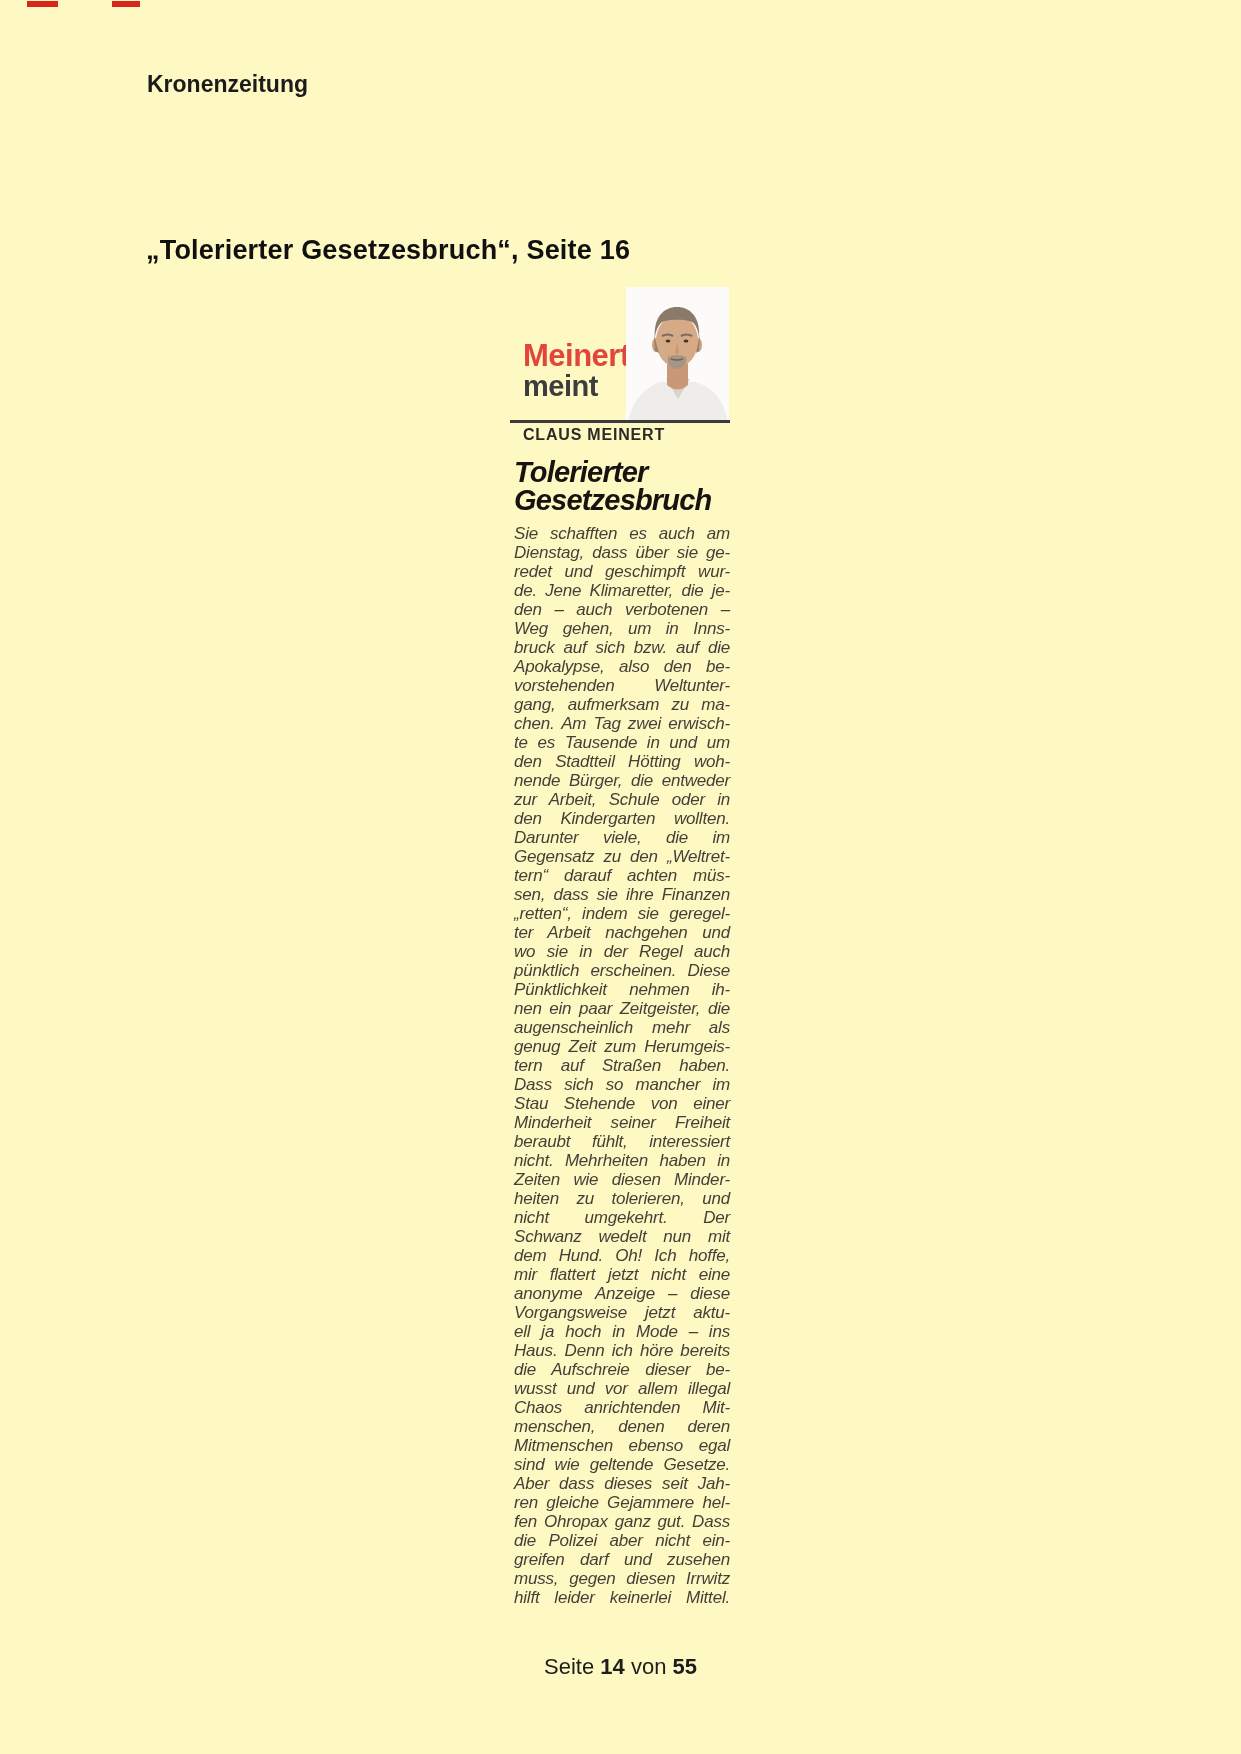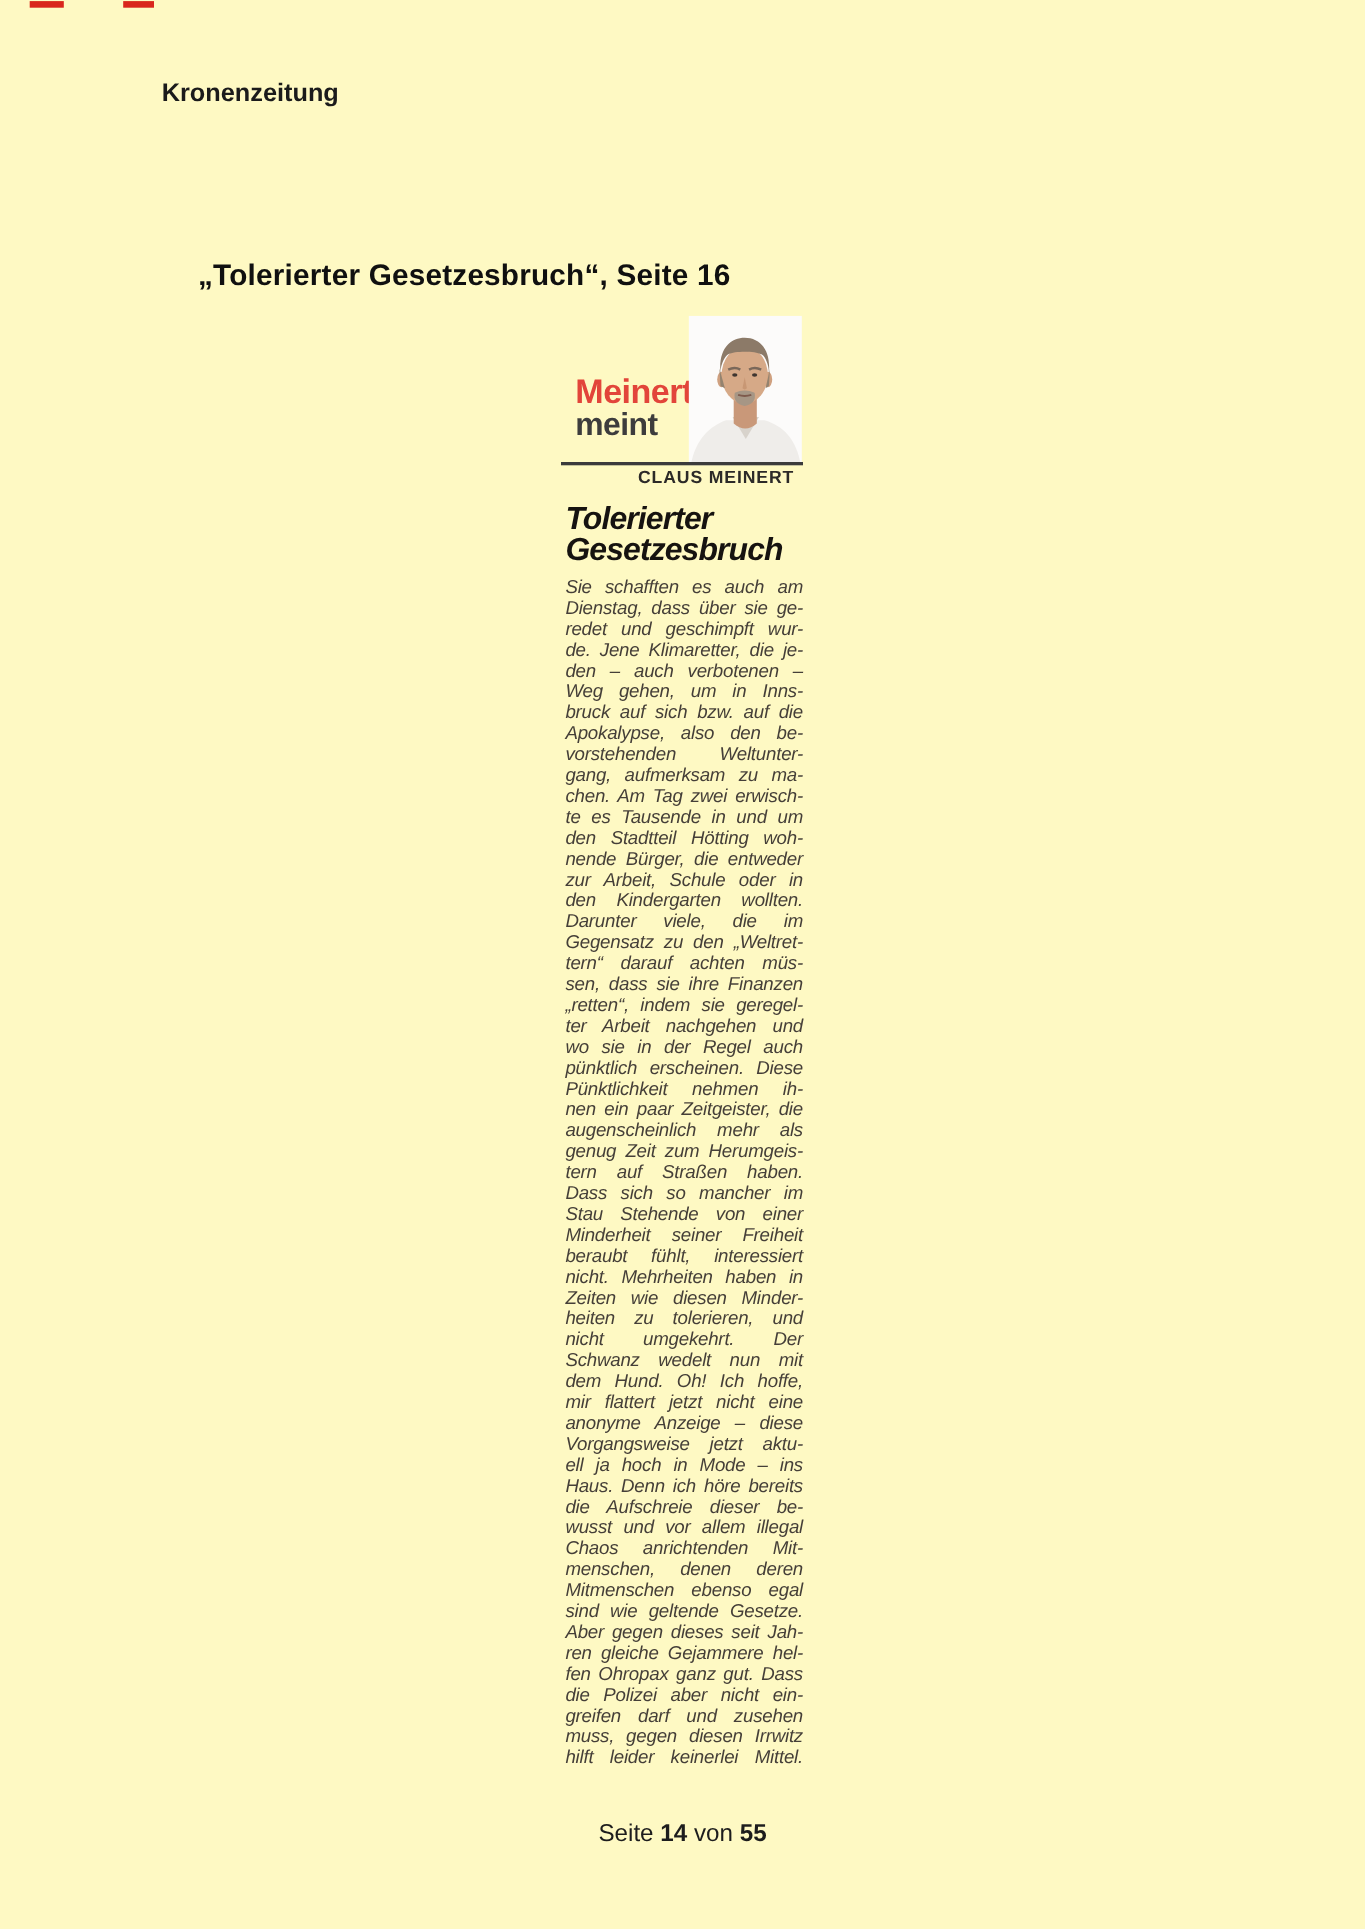"„Tolerierter Gesetzesbruch“, Seite 16" #article-title { margin-left: 34px -> none }
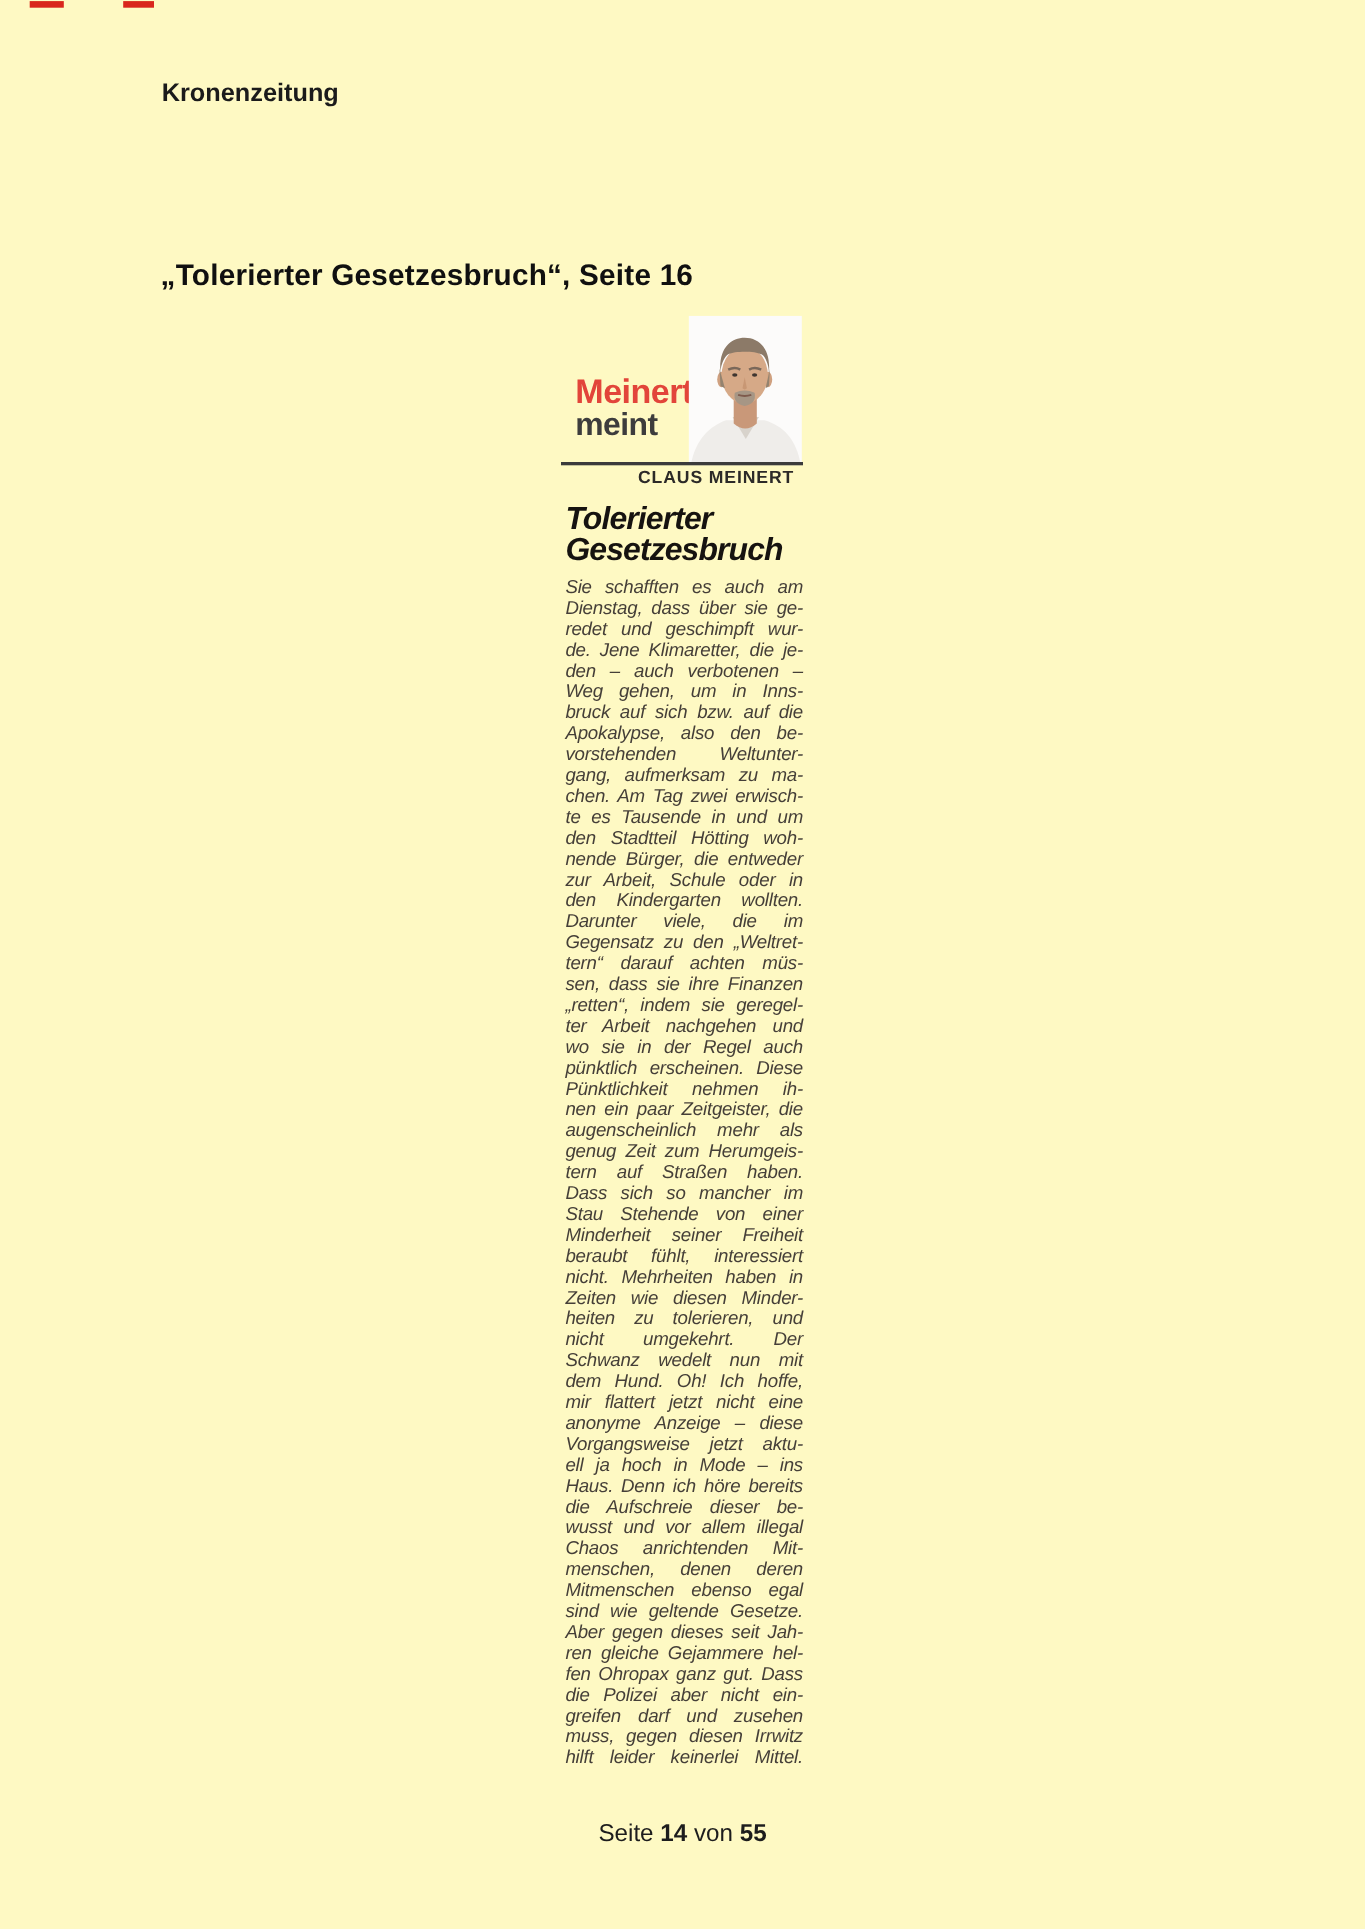"CLAUS MEINERT" #author-caption { left: 502px -> 523px; text-align: right -> left }
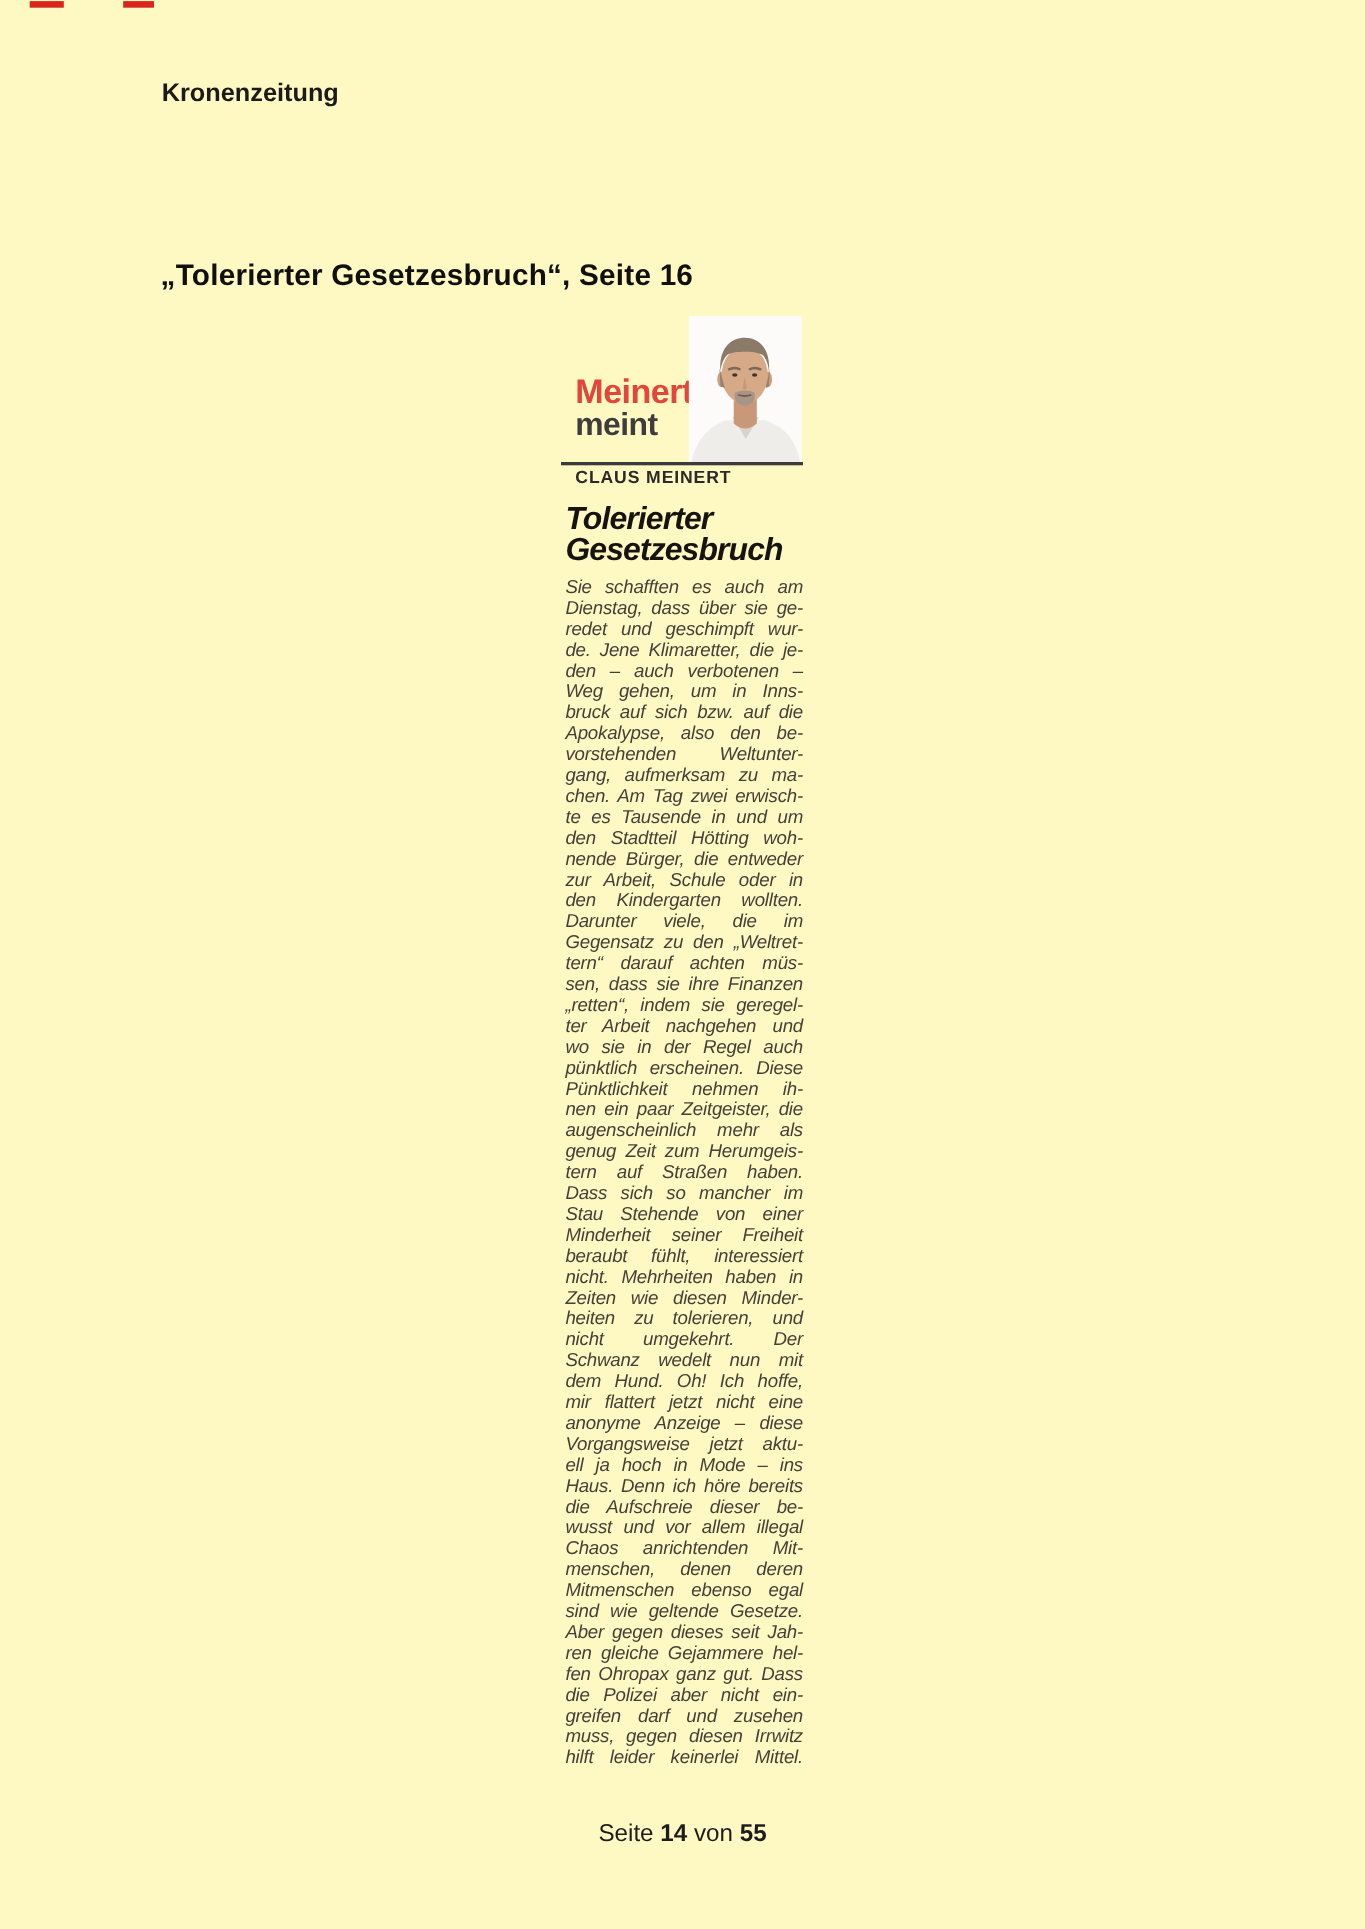"Aber gegen dieses seit Jah-" div.bodyline { text: gegen -> dass }
